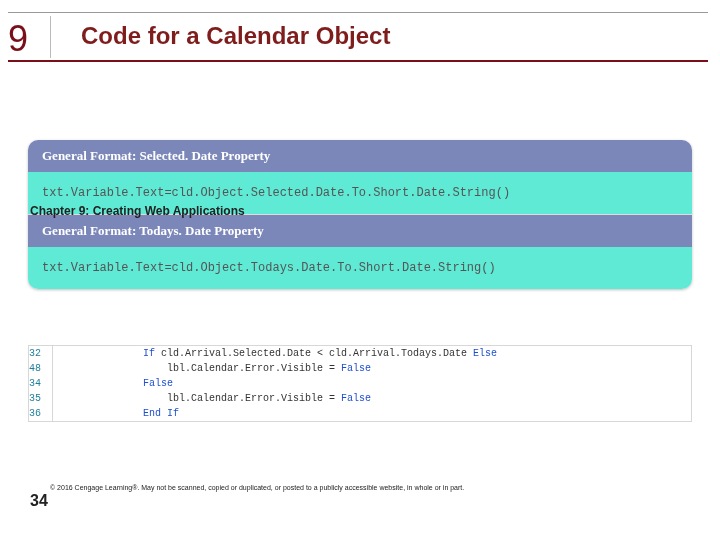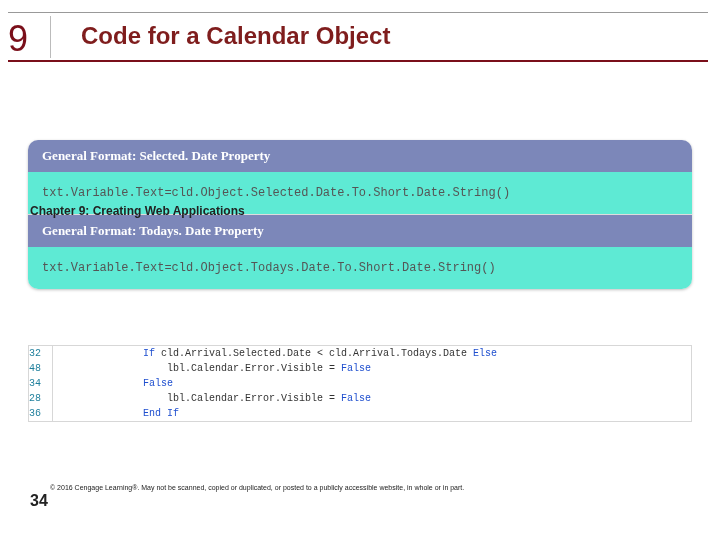"28" span.gutter { text: 28 -> 35 }
